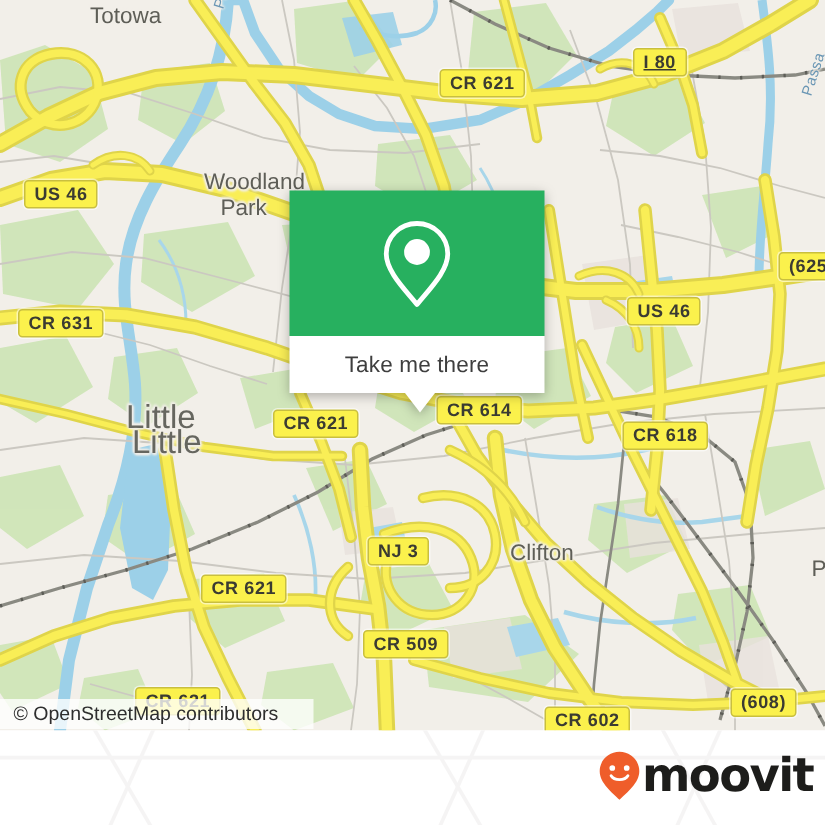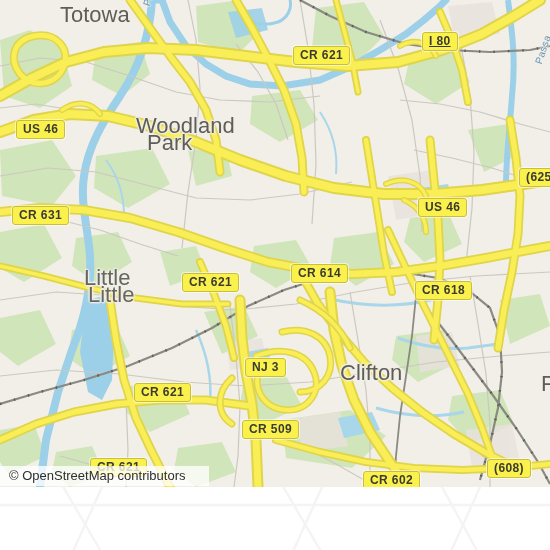"Totowa" .place.town { font-size: 22px -> 15px }
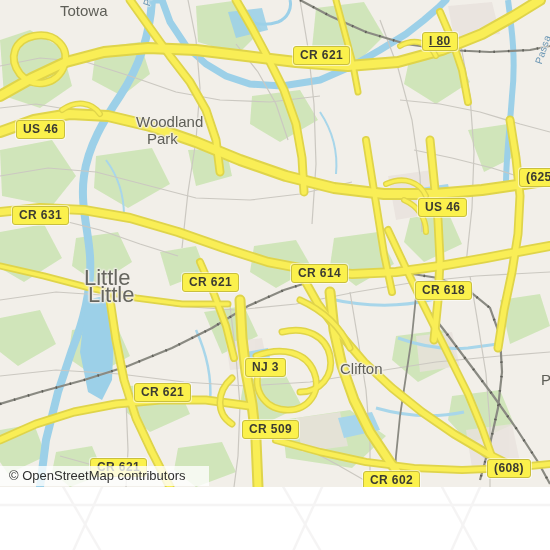"Take me there" div { html: none -> <div> <div> <svg> <path></path> <circle></circle> </svg> </div> <div> <span>Take me there</span> <span></span> </div> </div> }
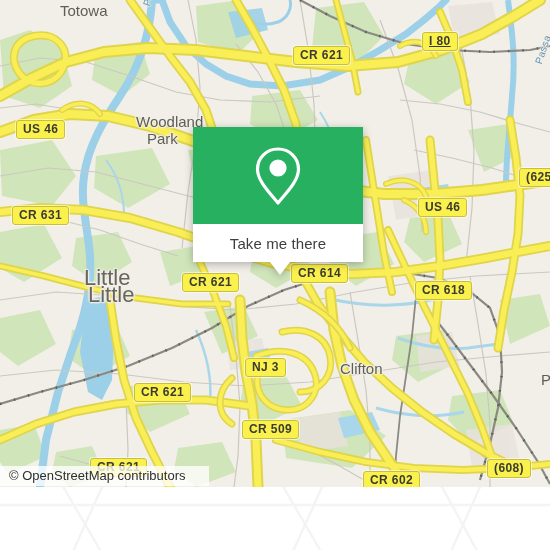"moovit" div { html: none -> <div> <svg> <path></path> <circle></circle> <circle></circle> <path></path> </svg> <span>moovit</span> </div> }
